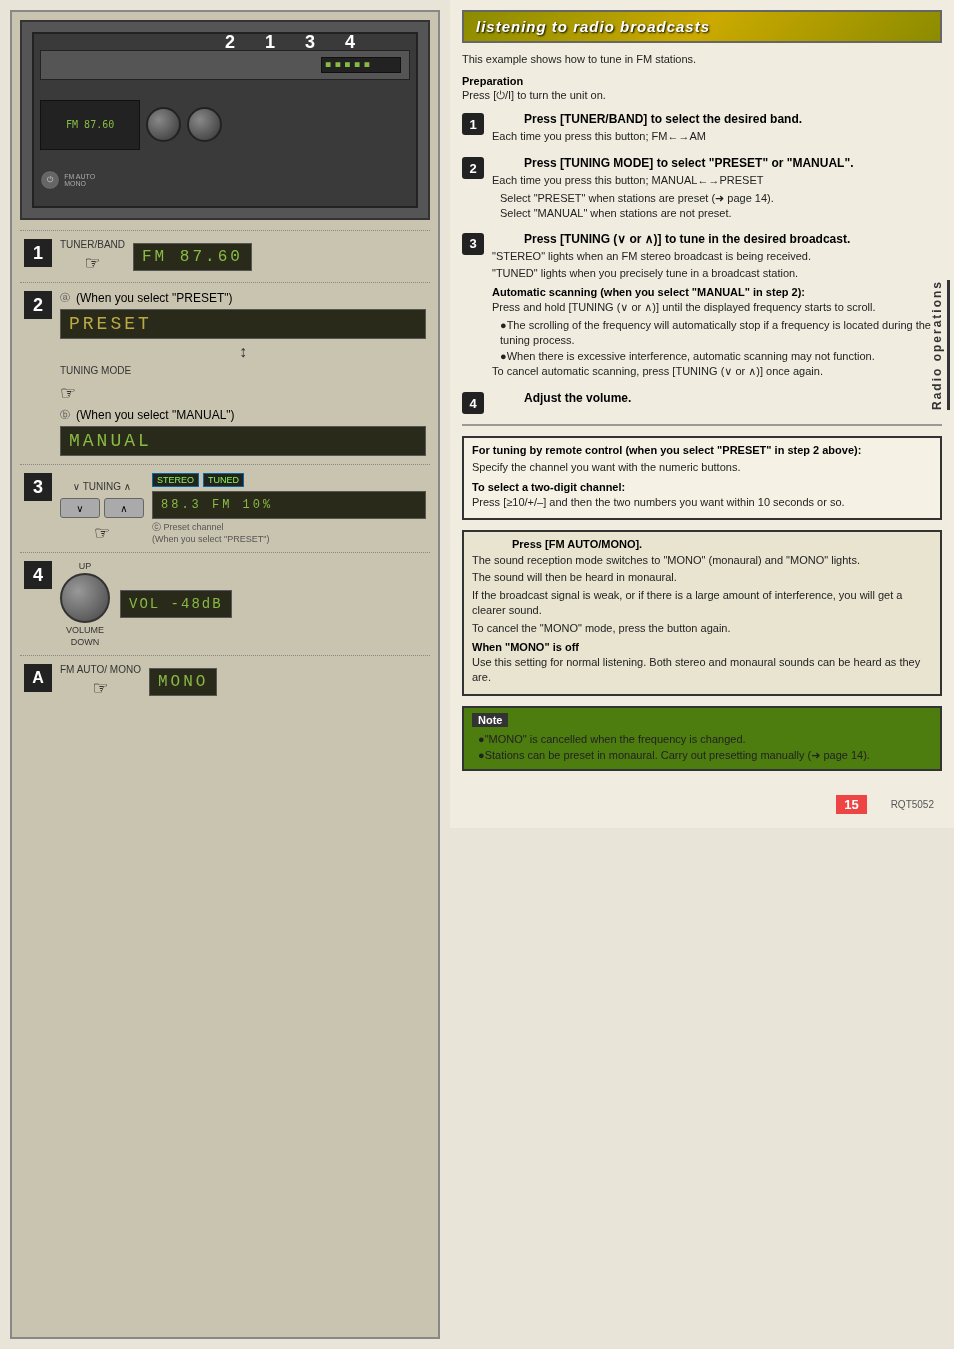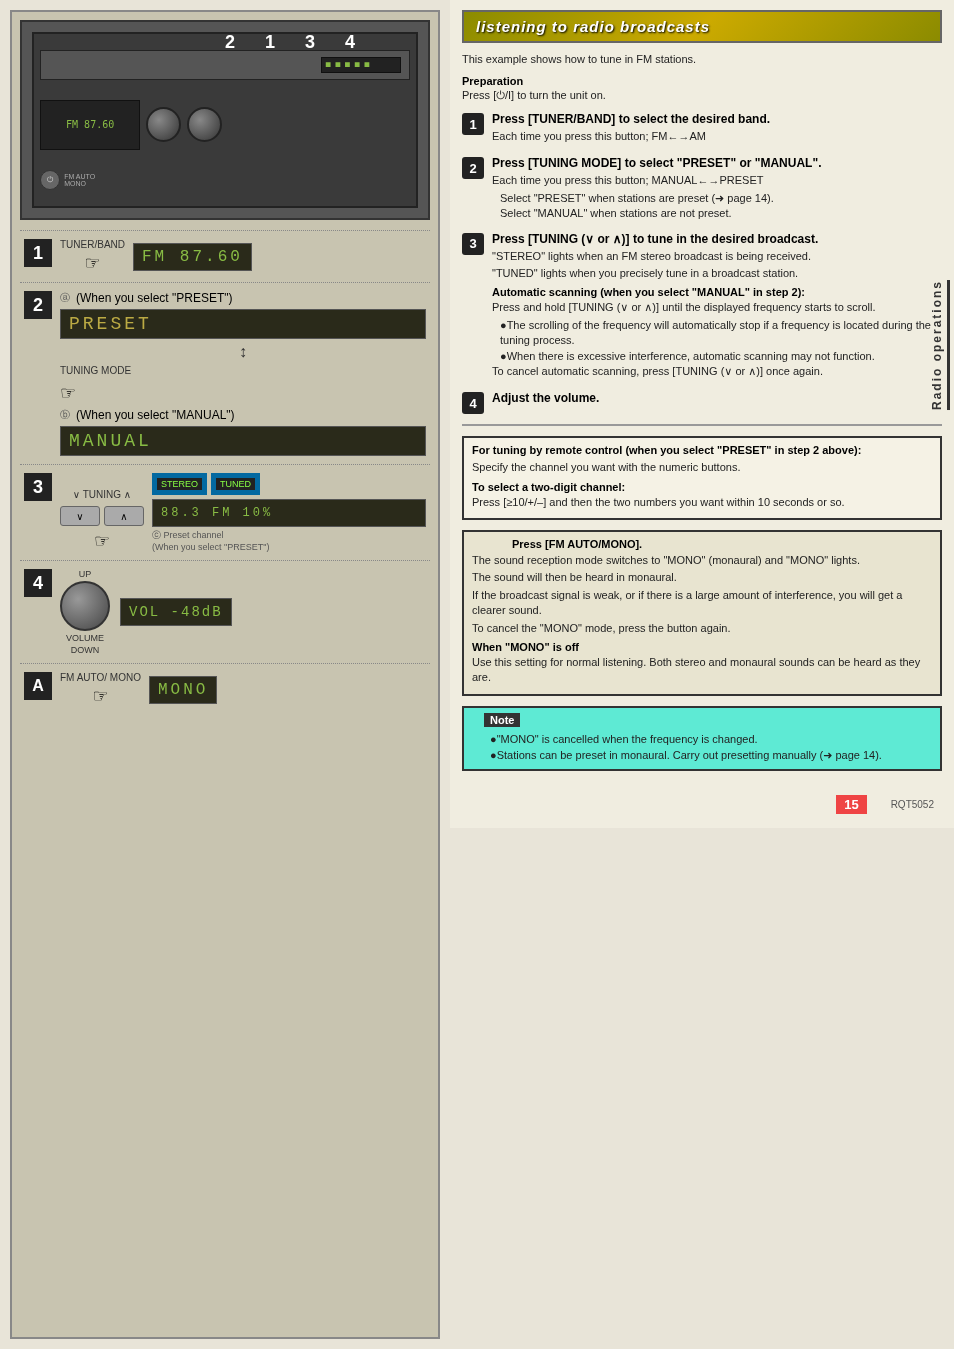"Press [TUNER/BAND] to select the" .step-title { margin-left: none -> 32px }
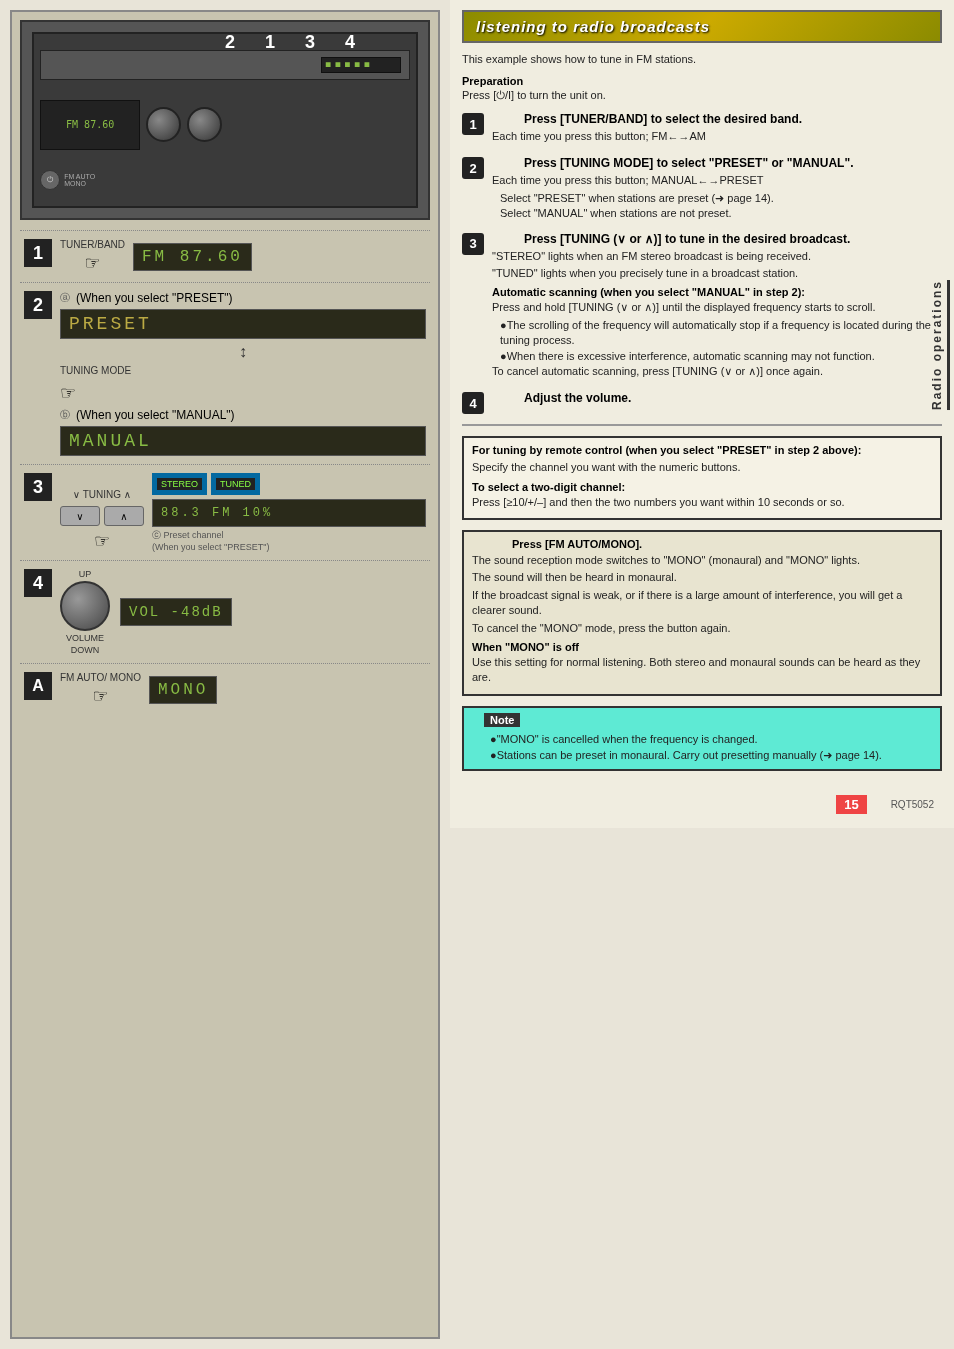"STEREO" .indicator-box { border: 5px solid #0369a1 -> 1px solid #0369a1 }
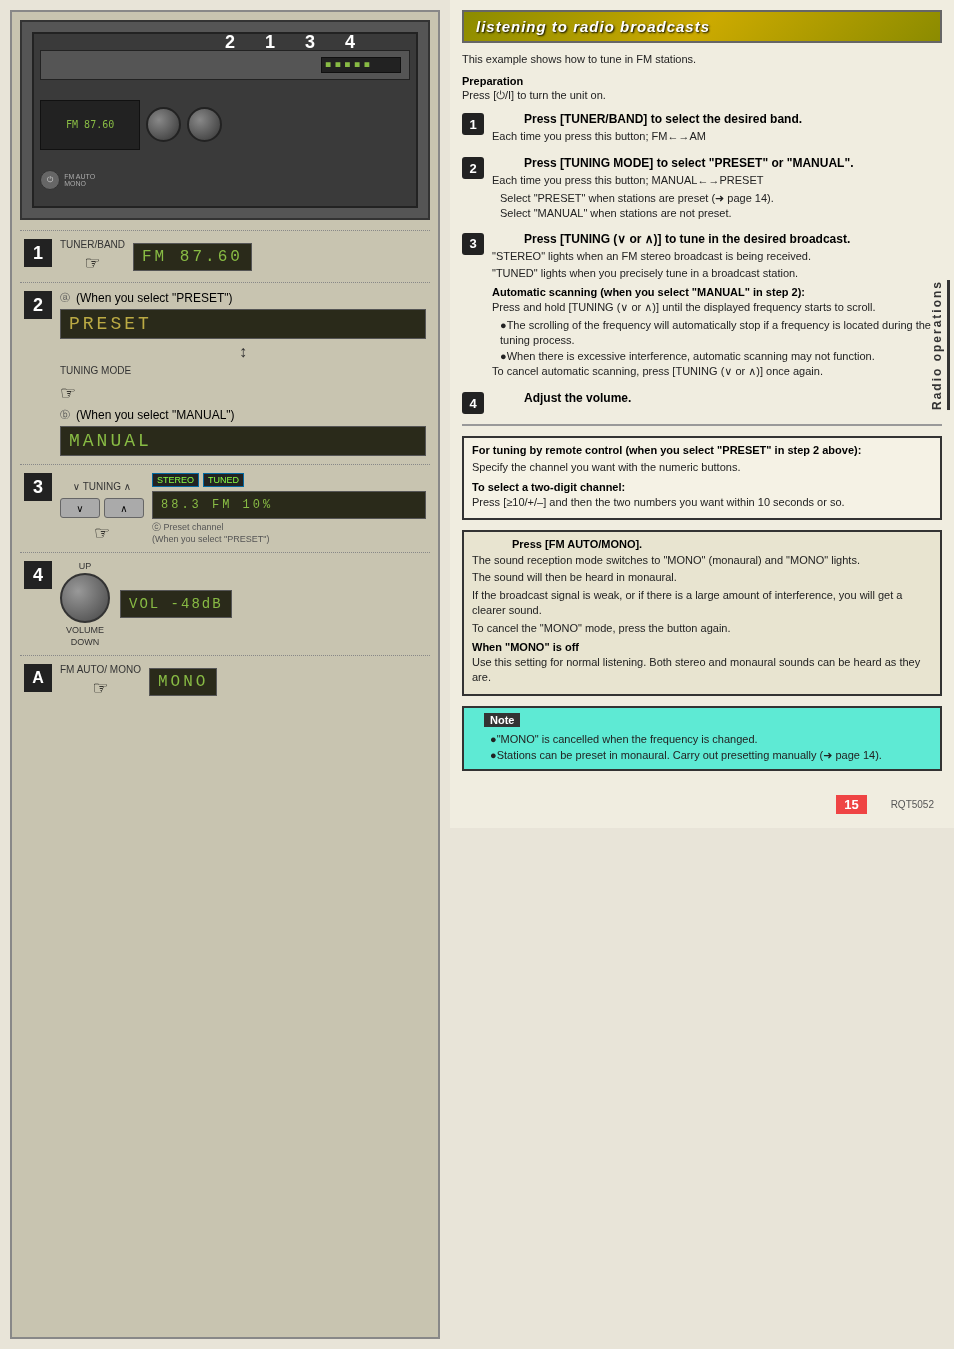"Note" .note-box { background: #5eead4 -> #4d7c0f; padding: 5px 20px -> 5px 8px }
